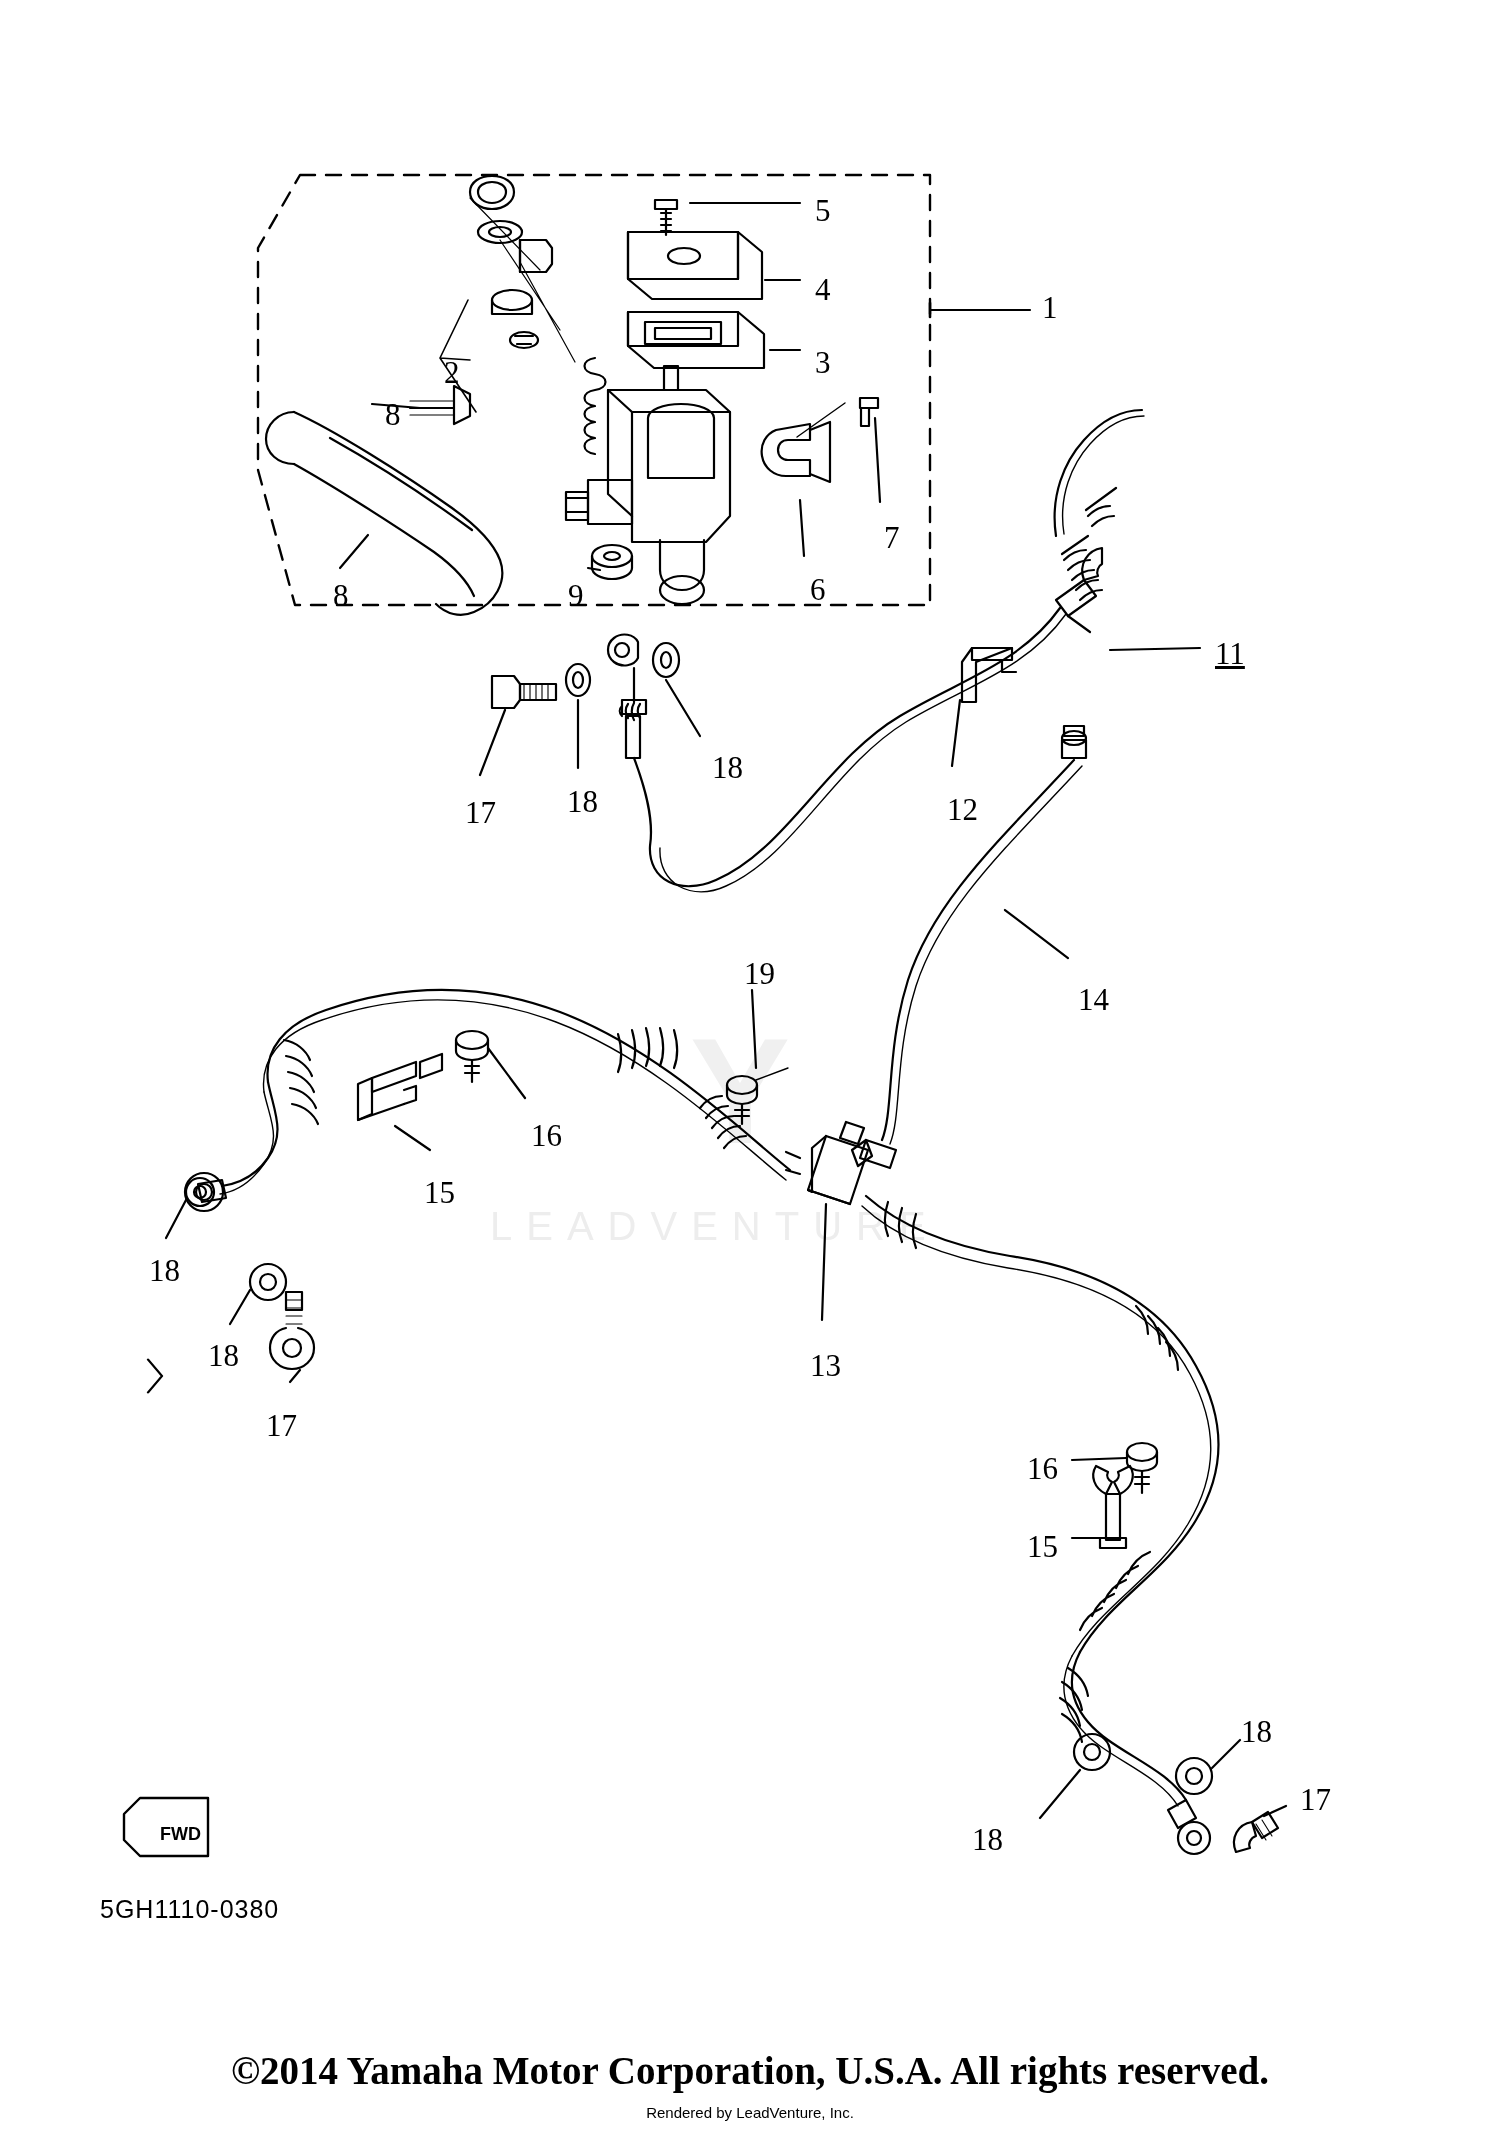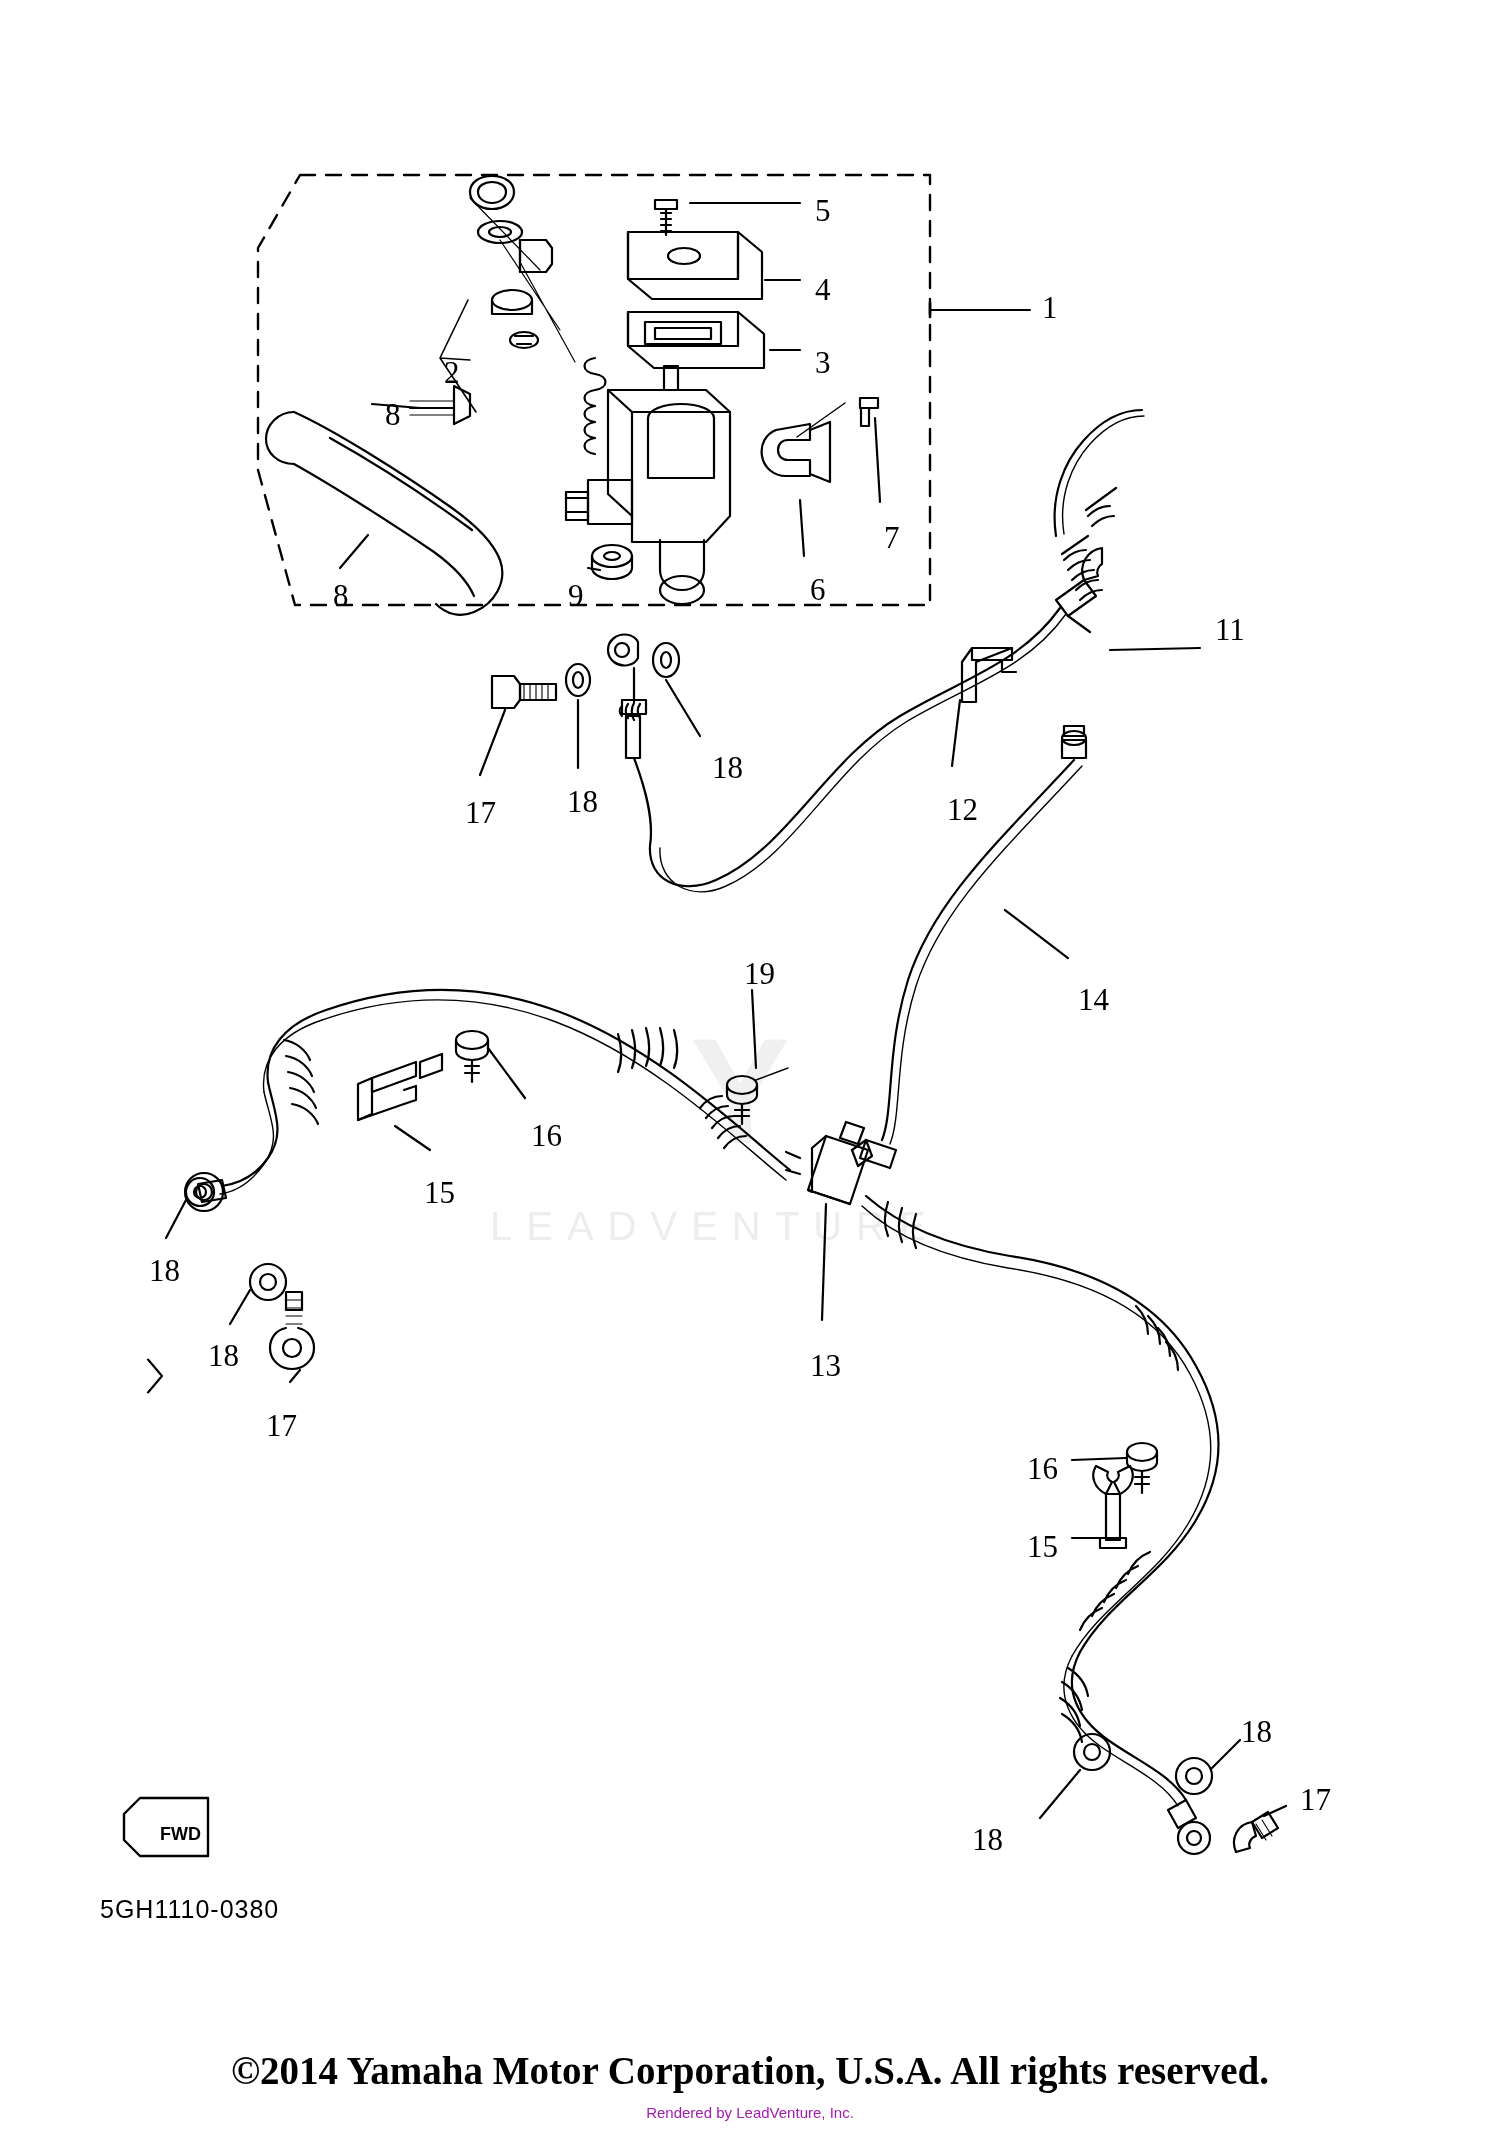"11" div.lbl { text-decoration: none -> underline; top: 612px -> 636px }
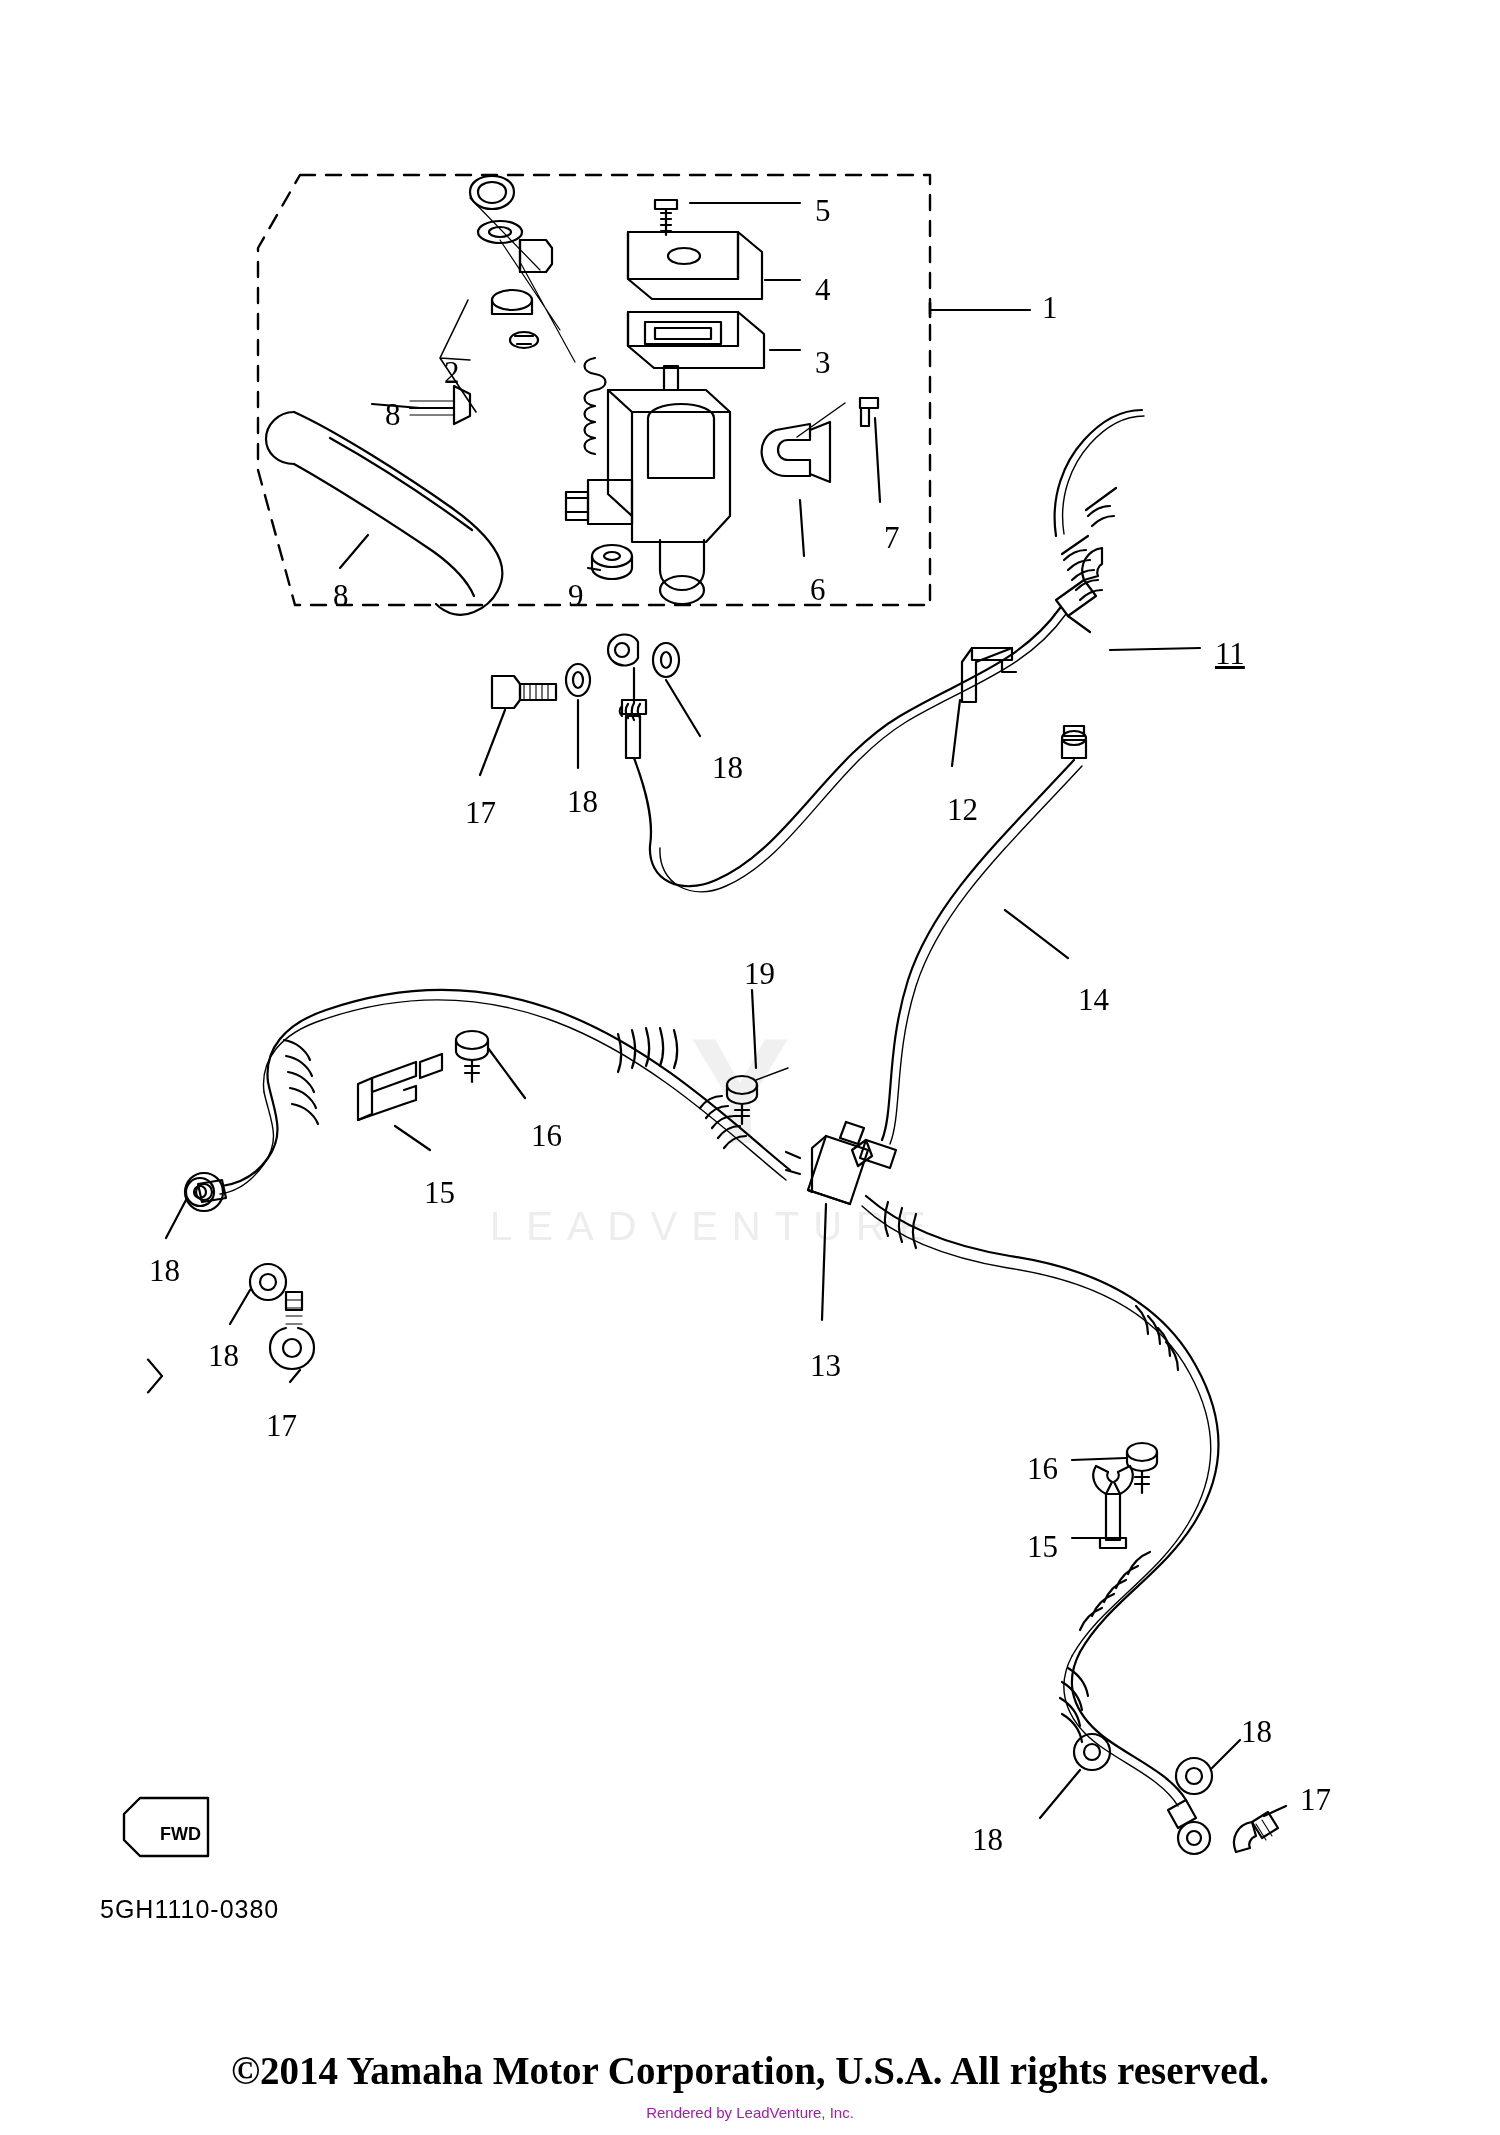"Rendered by LeadVenture, Inc." .rendered { color: #a21caf -> #000000 }
